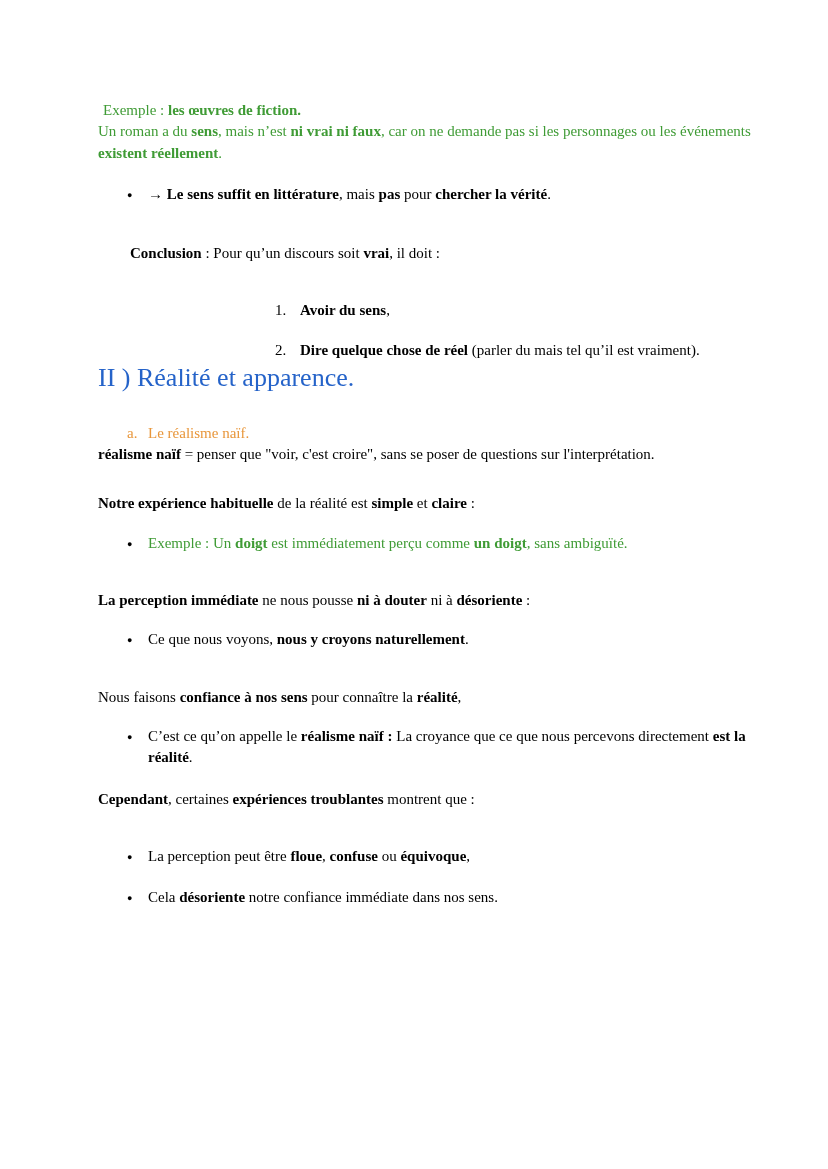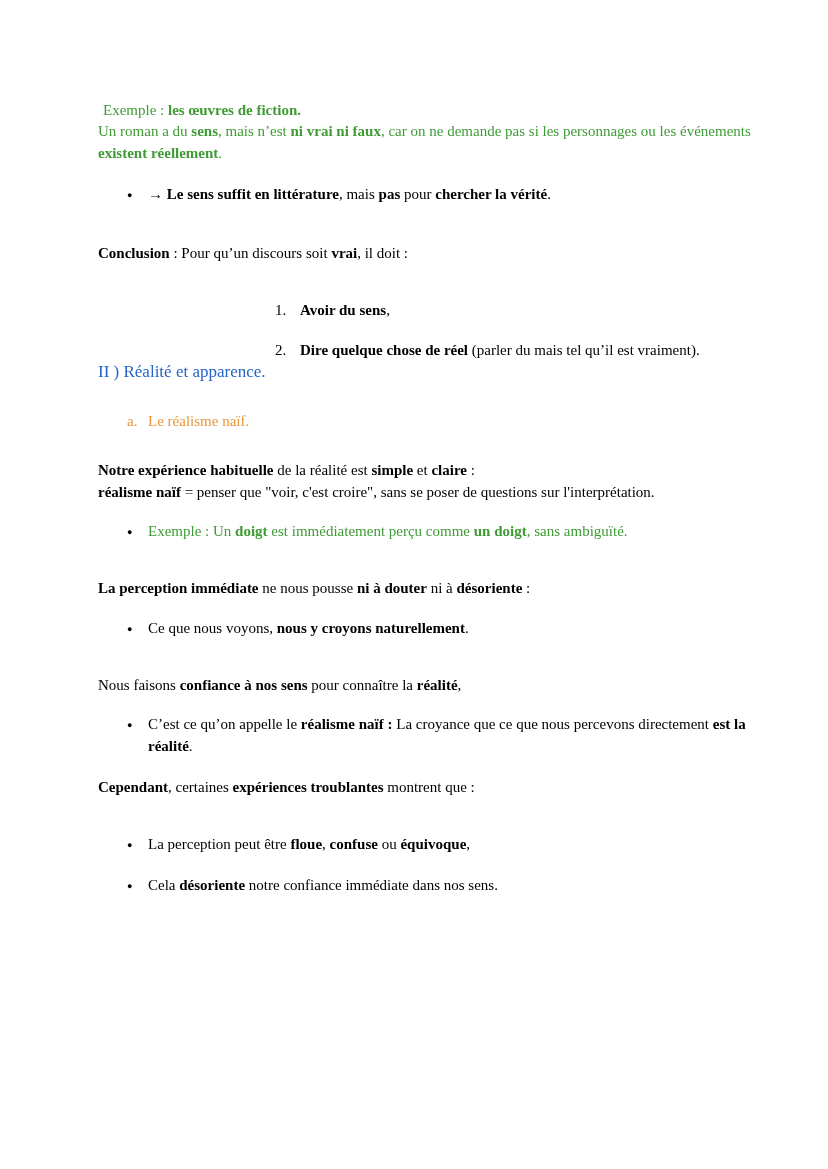"Conclusion : Pour qu’un discours" .mt38 { margin-left: none -> 32px }
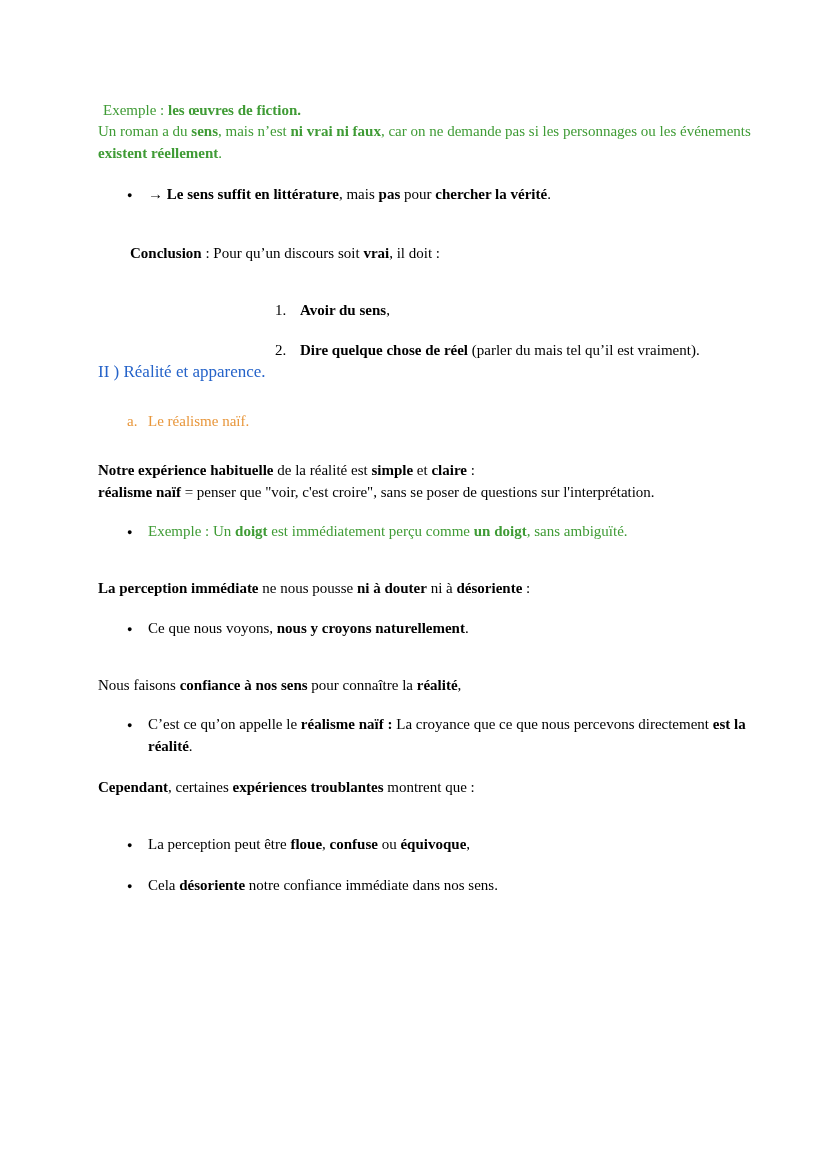"II ) Réalité et apparence." h2.heading { font-size: 17px -> 26px }
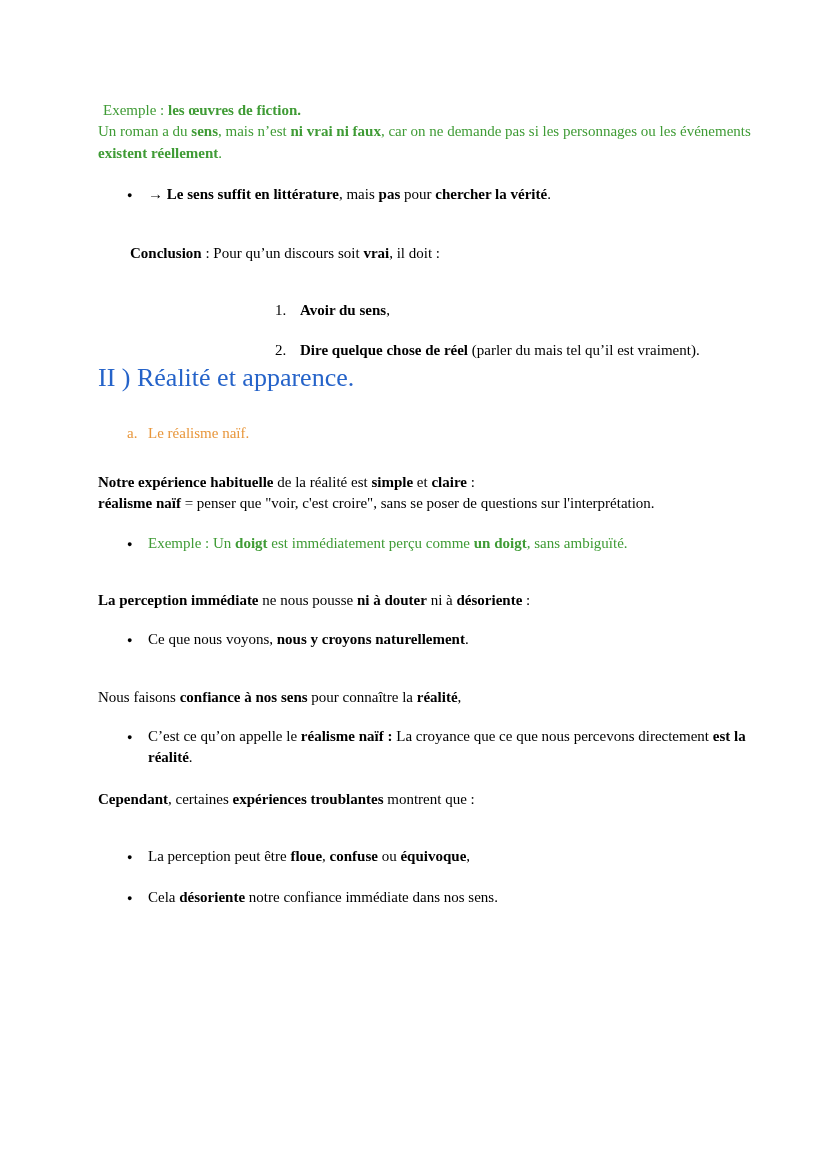"Notre expérience habituelle de la" p.para { order: before "réalisme naïf = penser que" -> after "réalisme naïf = penser que" }
